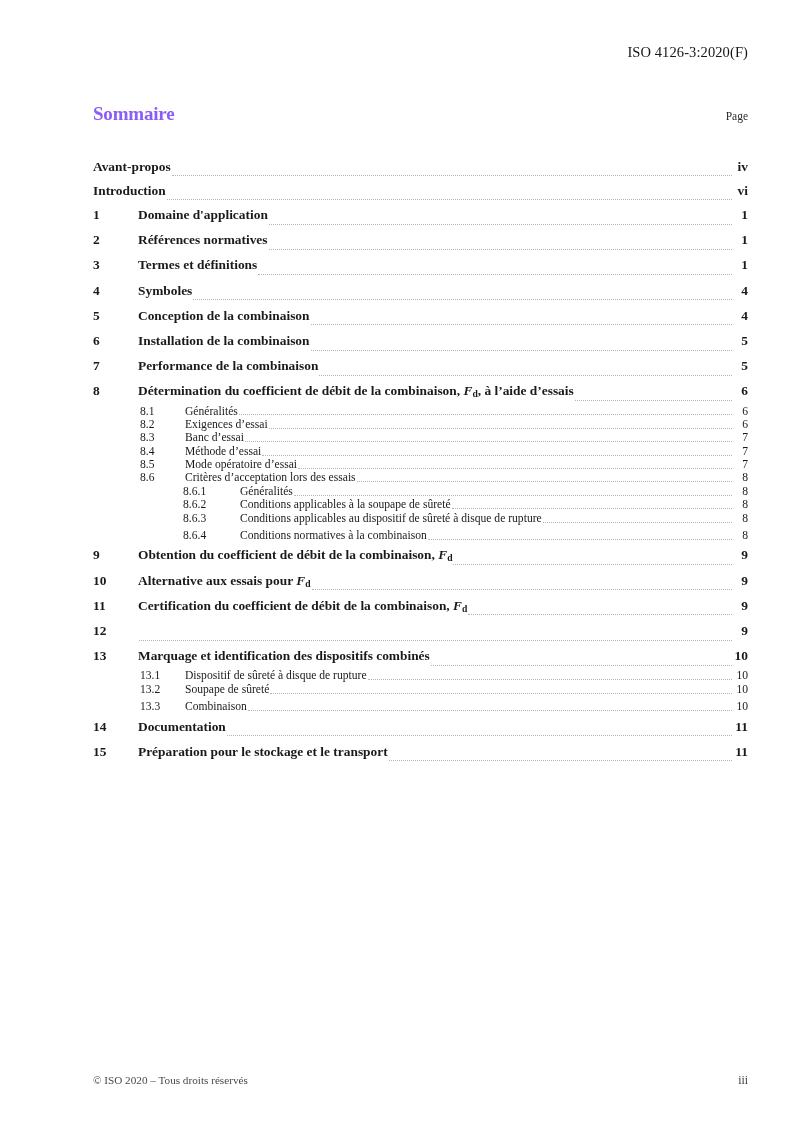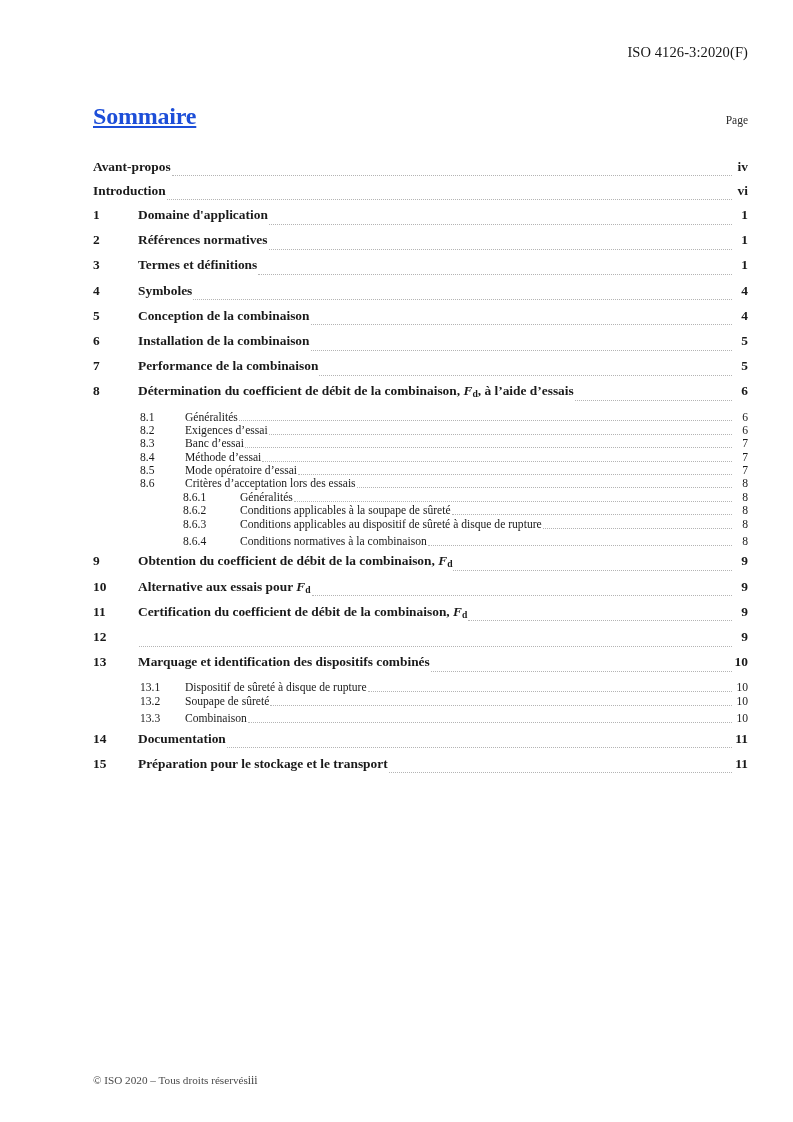"Sommaire" .toc-title { color: #1d4ed8 -> #8b5cf6; font-size: 24px -> 19px; text-decoration: underline -> none }
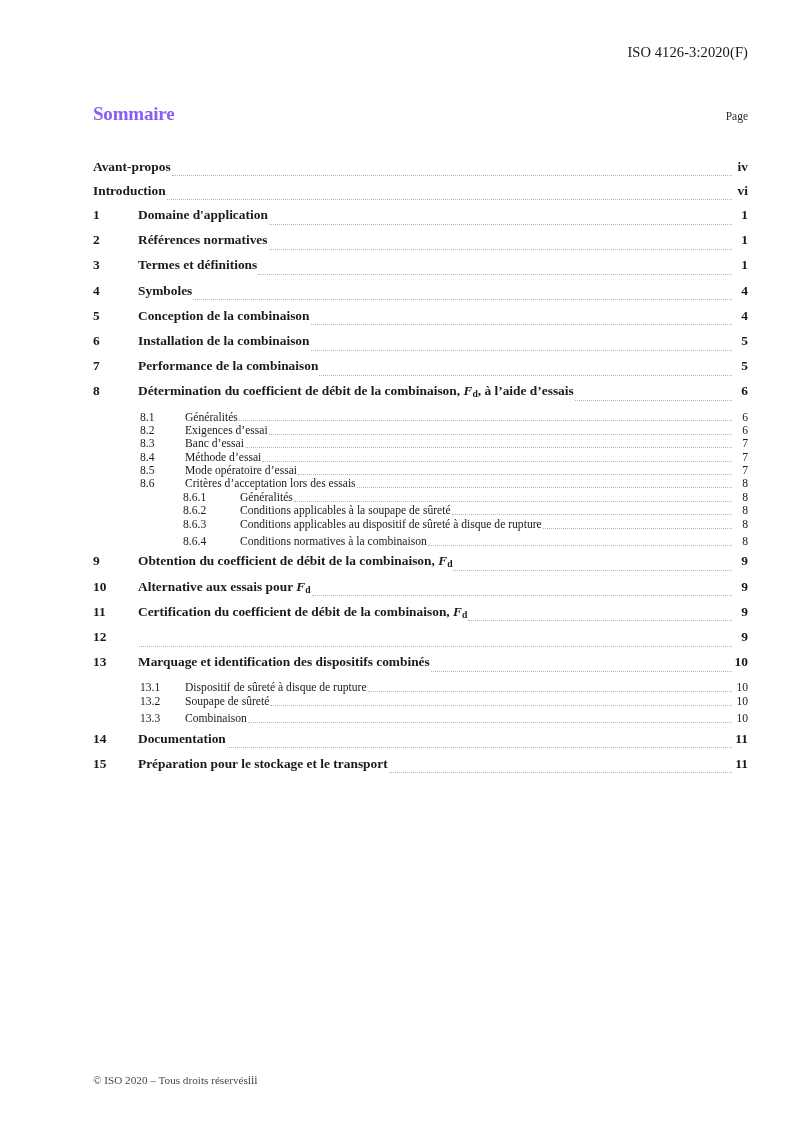"8.1" .gap-before-sub { margin-top: 7px -> 1px }
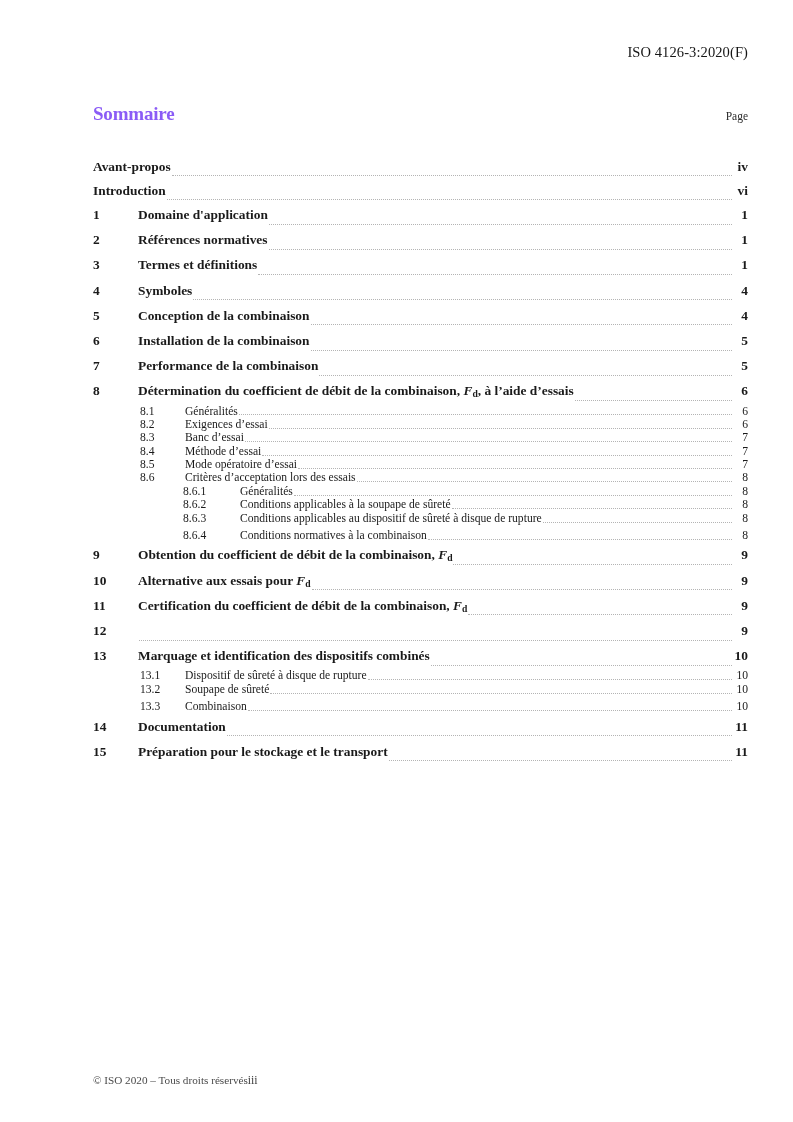"© ISO 2020 – Tous" .doc-footer { justify-content: none -> space-between }
